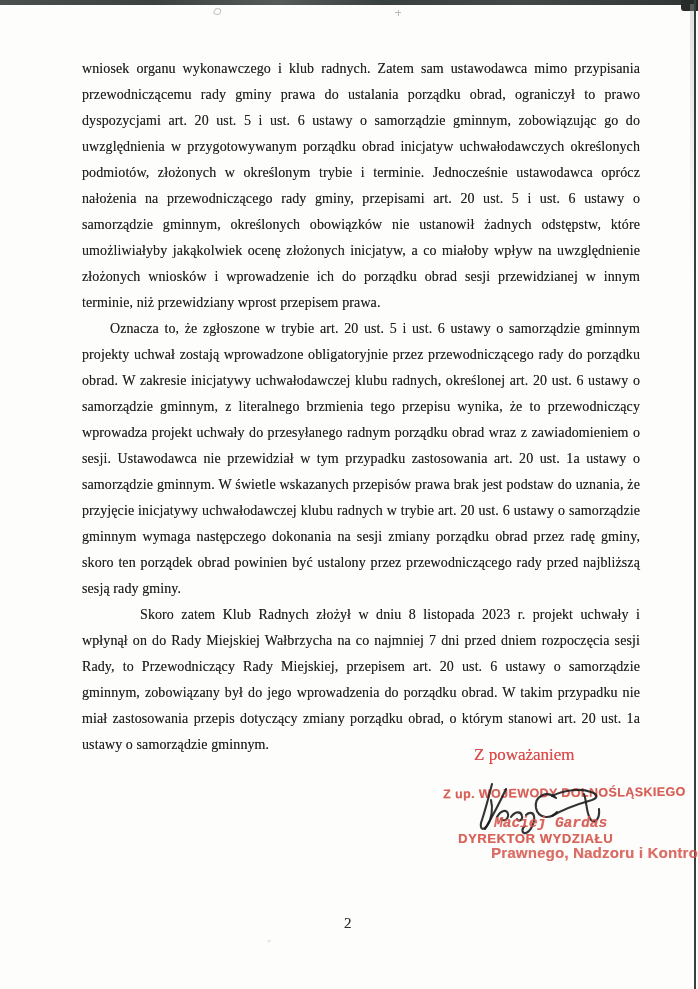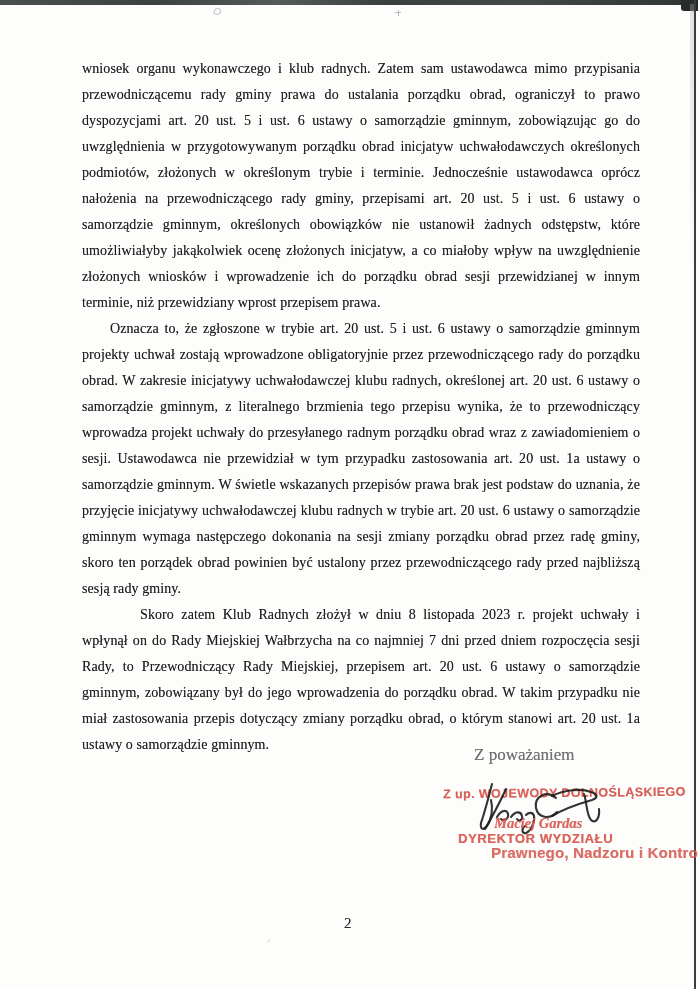"Z poważaniem" .closing { color: #737373 -> #ef4444 }
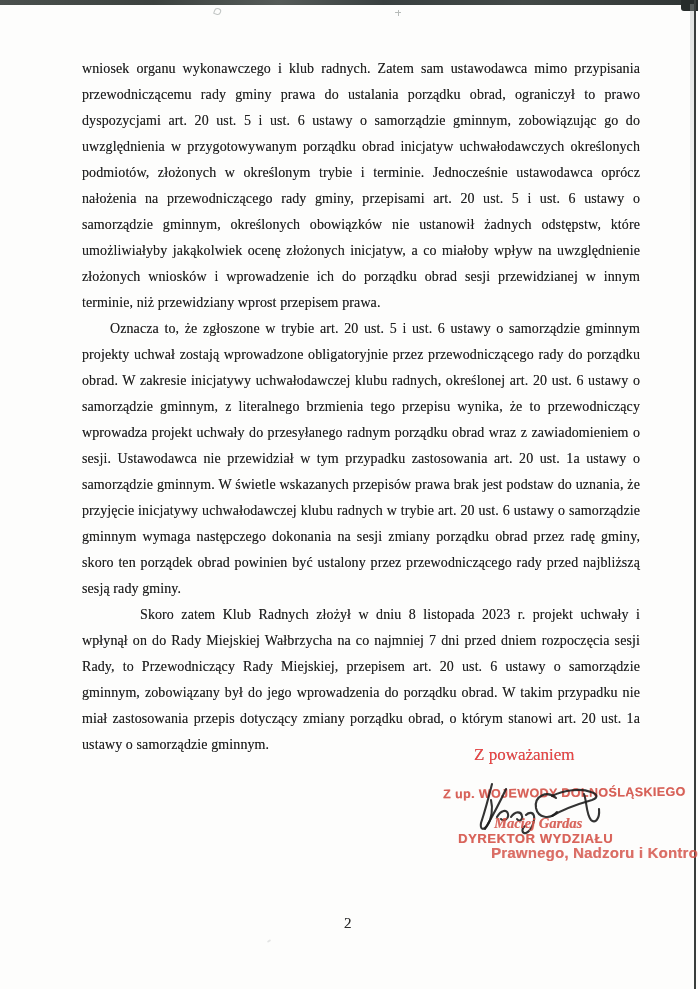"Maciej Gardas" .stamp-name { font-family: Liberation Serif, serif -> Liberation Mono, monospace }
